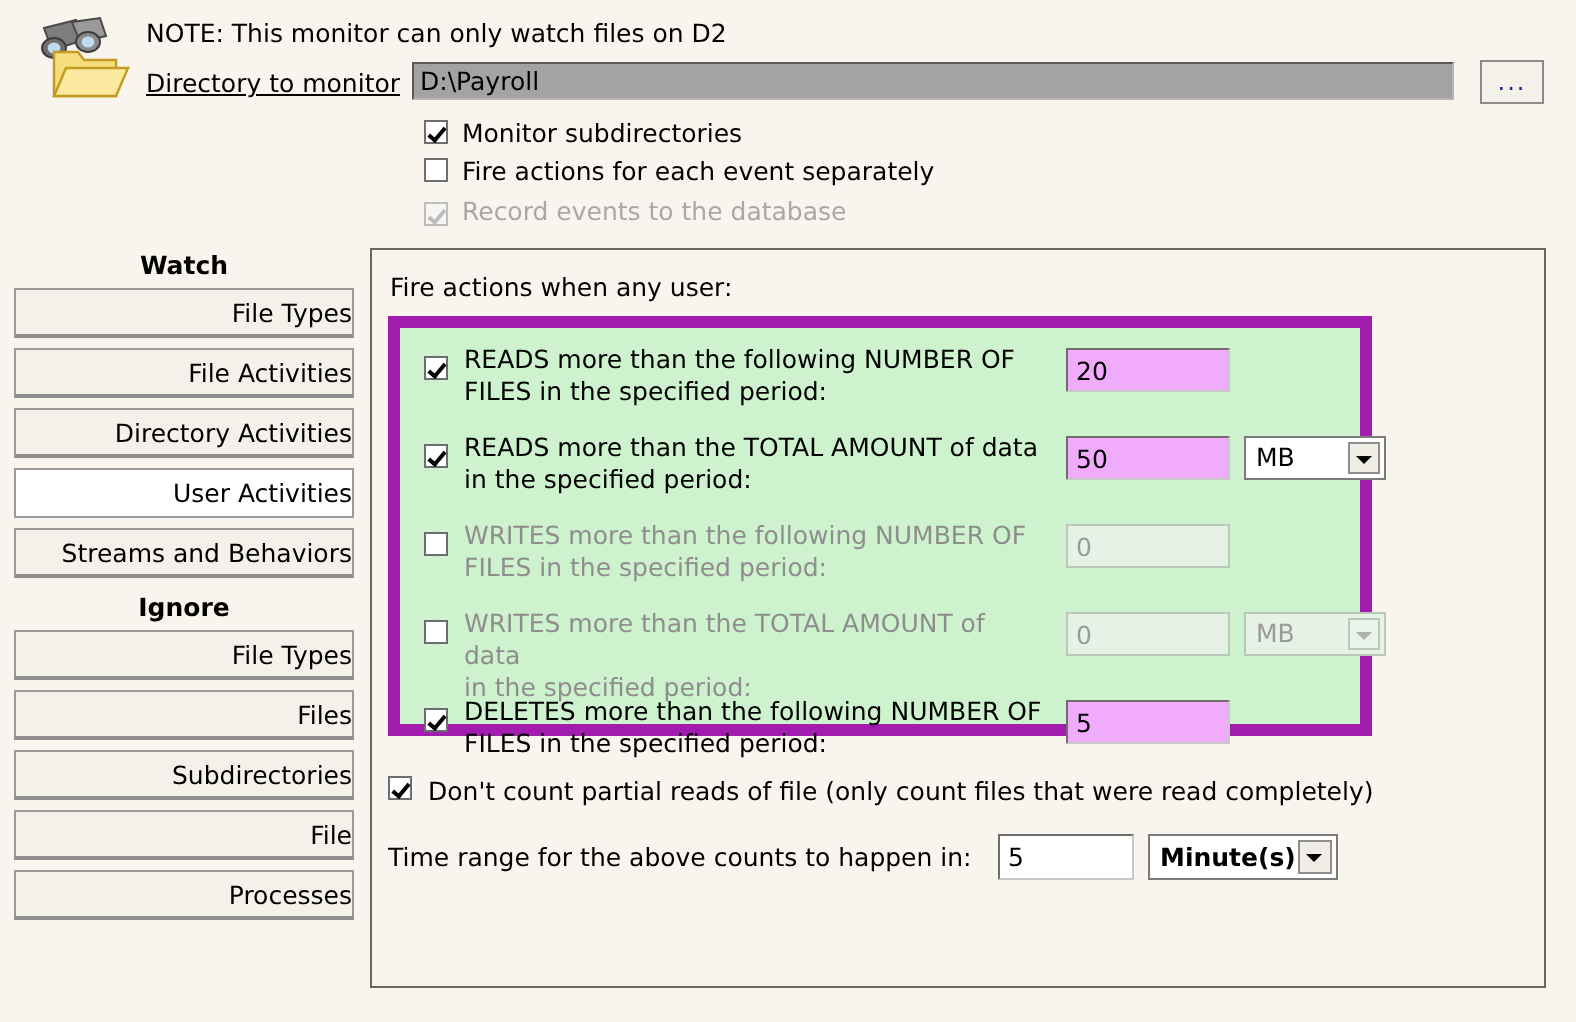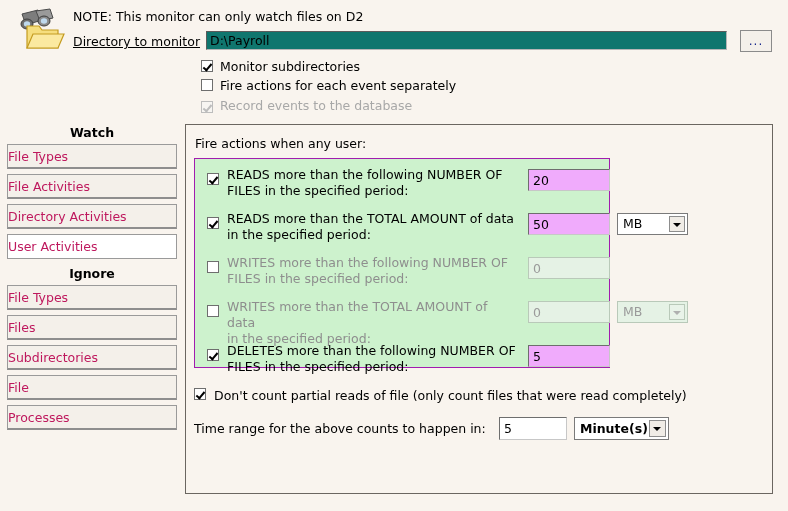"D:\Payroll" #dir-input { background: #0f766e -> #a3a3a3 }
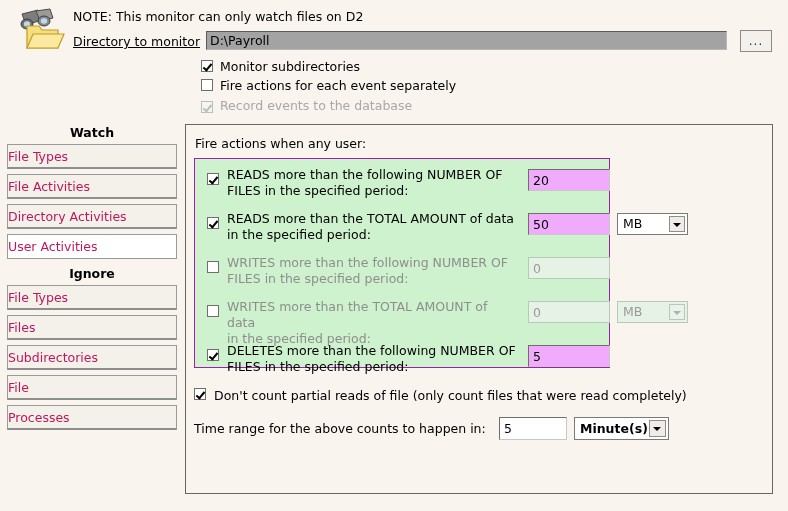"Monitor subdirectories" .hdr-check-row { left: 201px -> 212px }
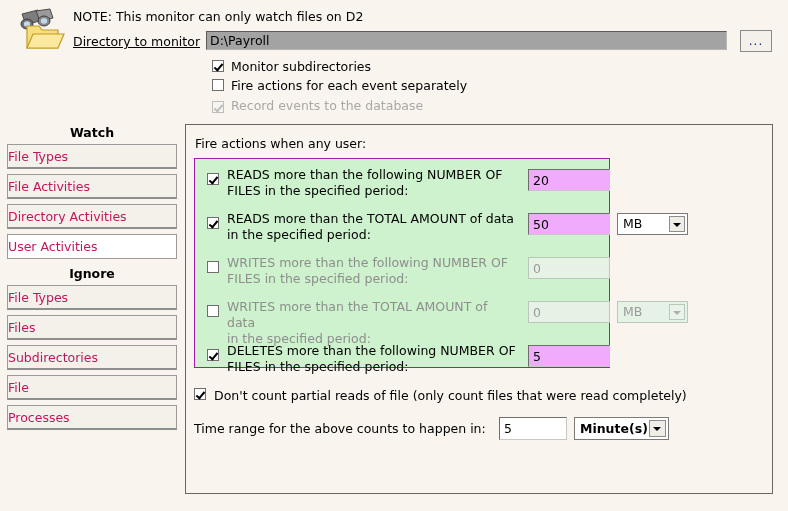"File Types" .side-btn { color: #be185d -> #000000; text-align: left -> right }
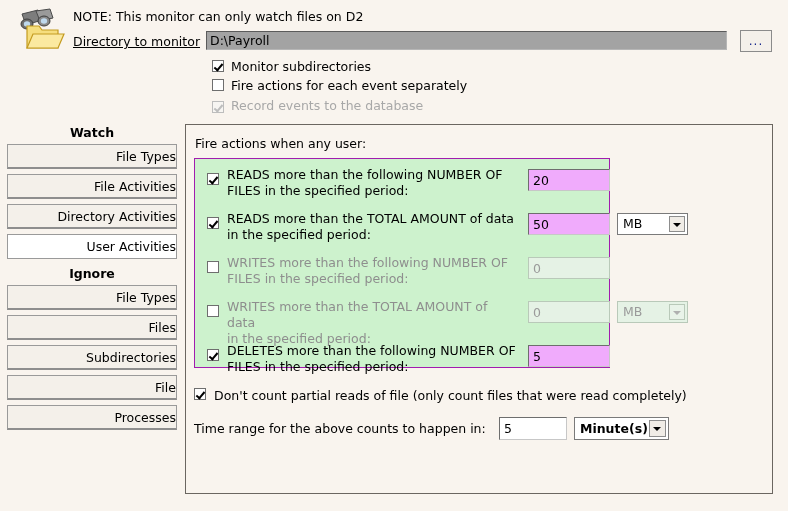"READS more than the following" #rules-box { border: 1px solid #a21caf -> 6px solid #a21caf; width: 416px -> 492px }
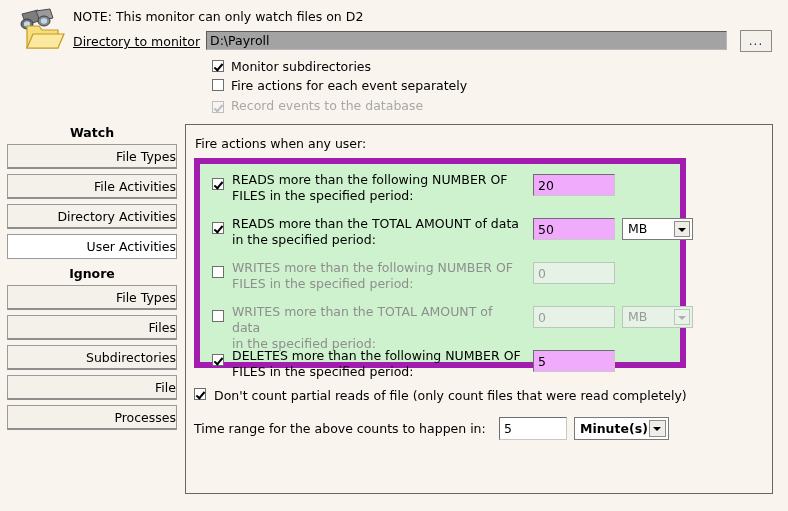"Streams and Behaviors" button.side-btn { html: none -> <button>Streams and Behaviors</button> }
